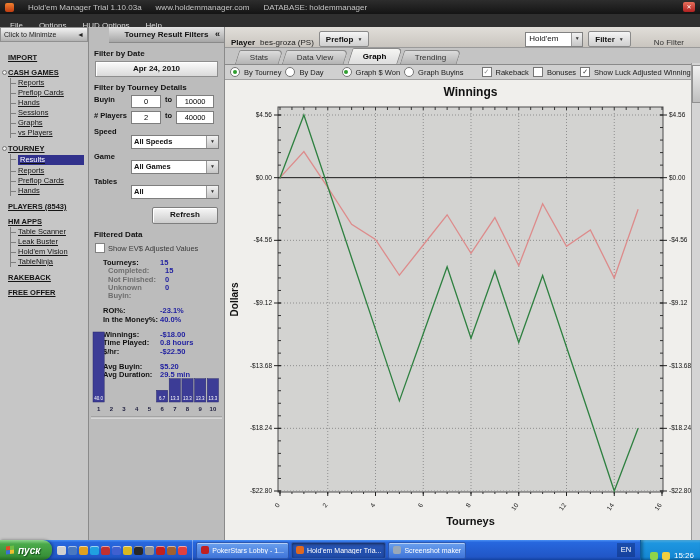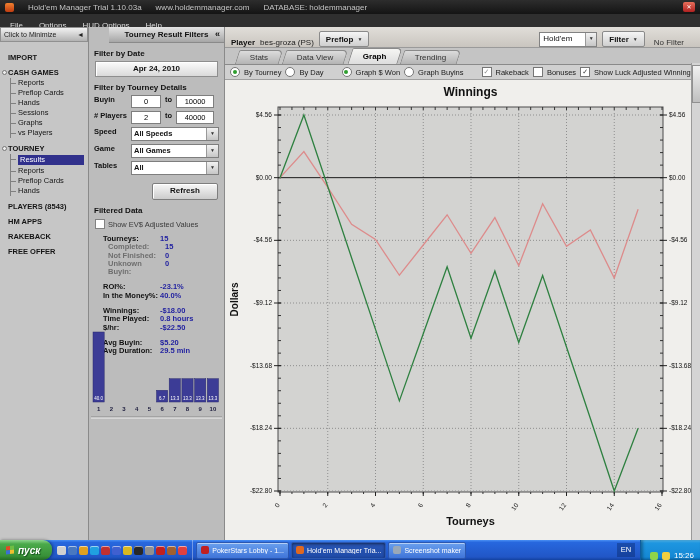"No Filter" .nofilter { margin: 0 10px 0 4px -> 0 10px 0 18px }
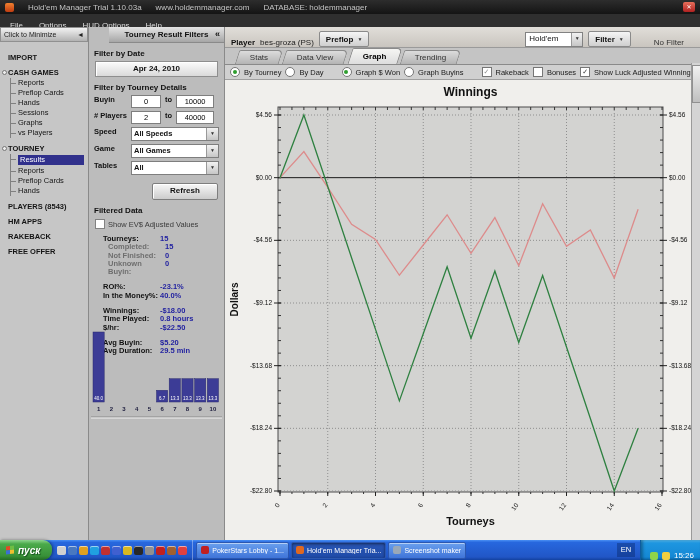"IMPORT" .tree { text-decoration: none -> underline }
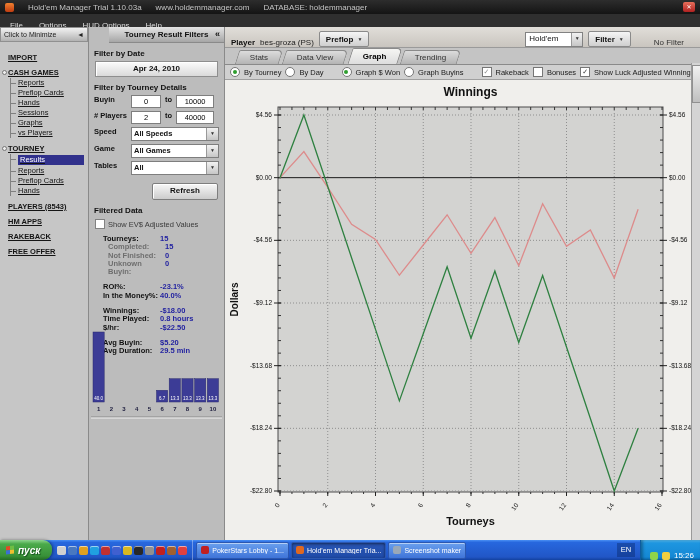"All Speeds" .combo { margin-top: none -> 8px }
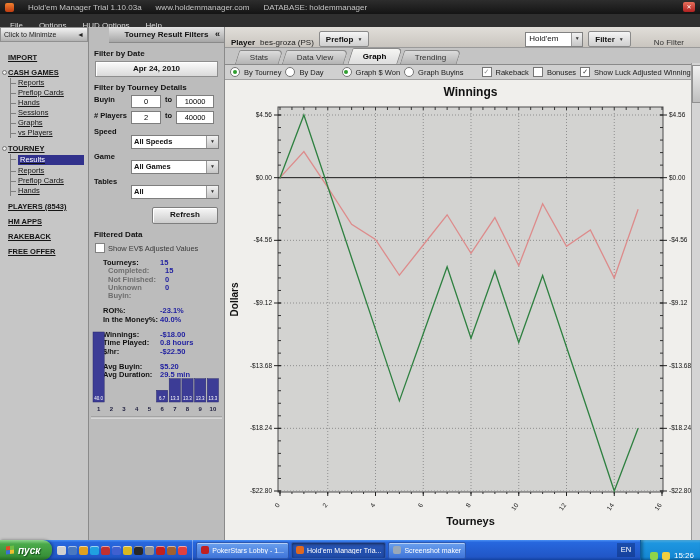"Table Scanner" div.tree-children { html: none -> <div> <div><span>Table Scanner</span></div> <div><span>Leak Buster</span></div> <div><span>Hold'em Vision</span></div> <div><span>TableNinja</span></div> </div> }
